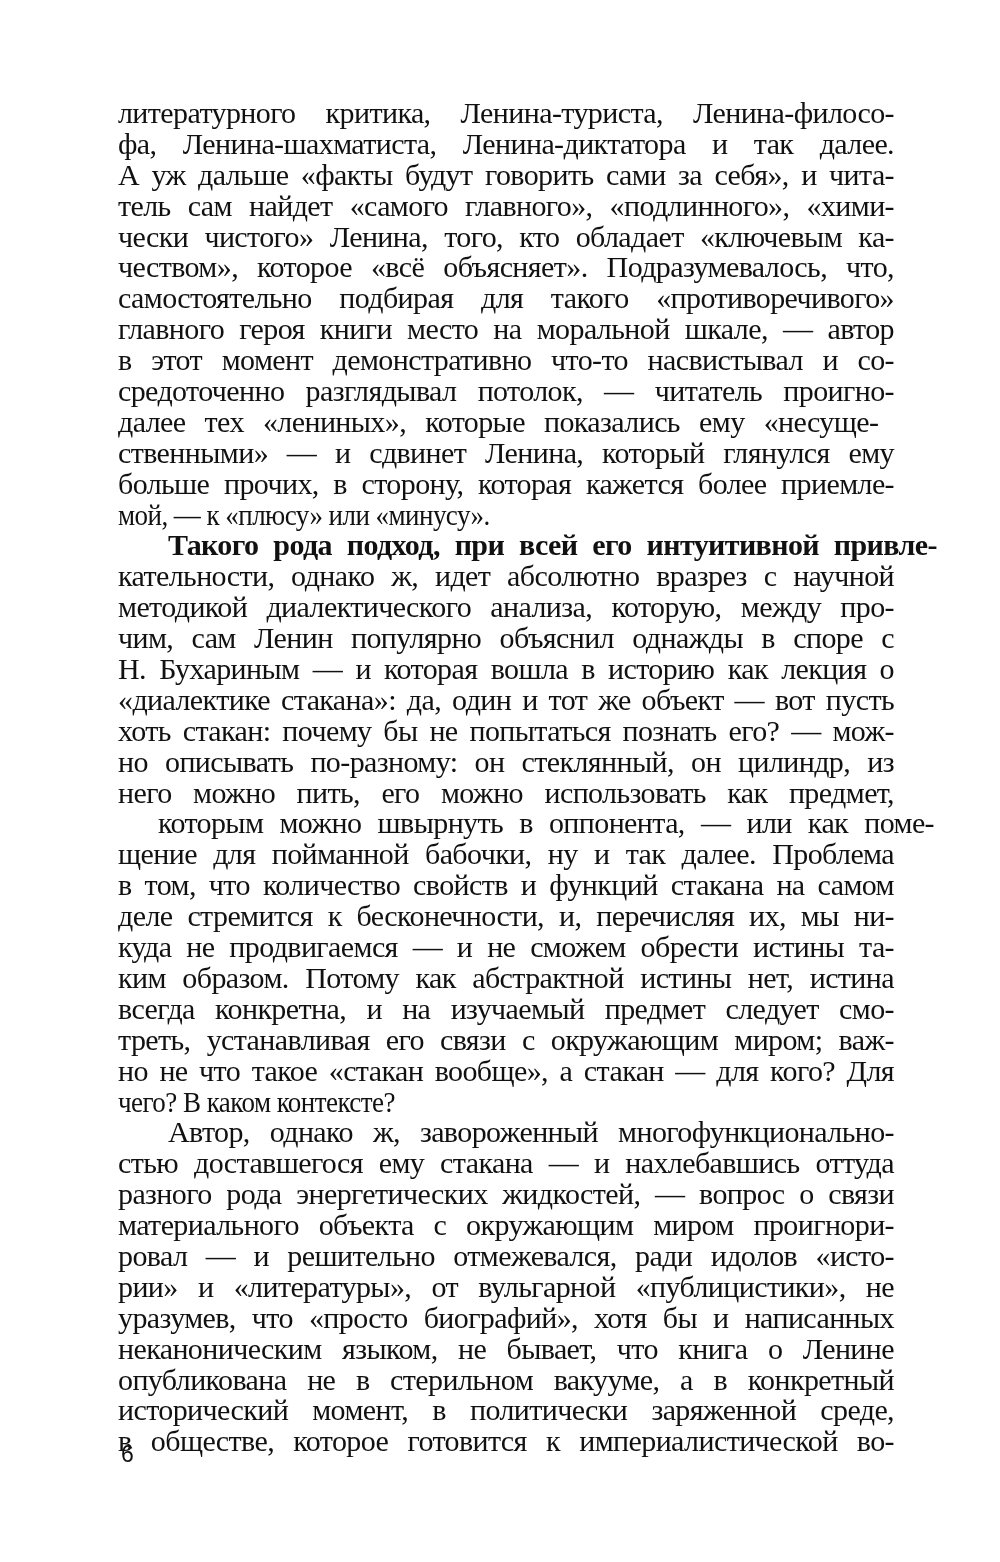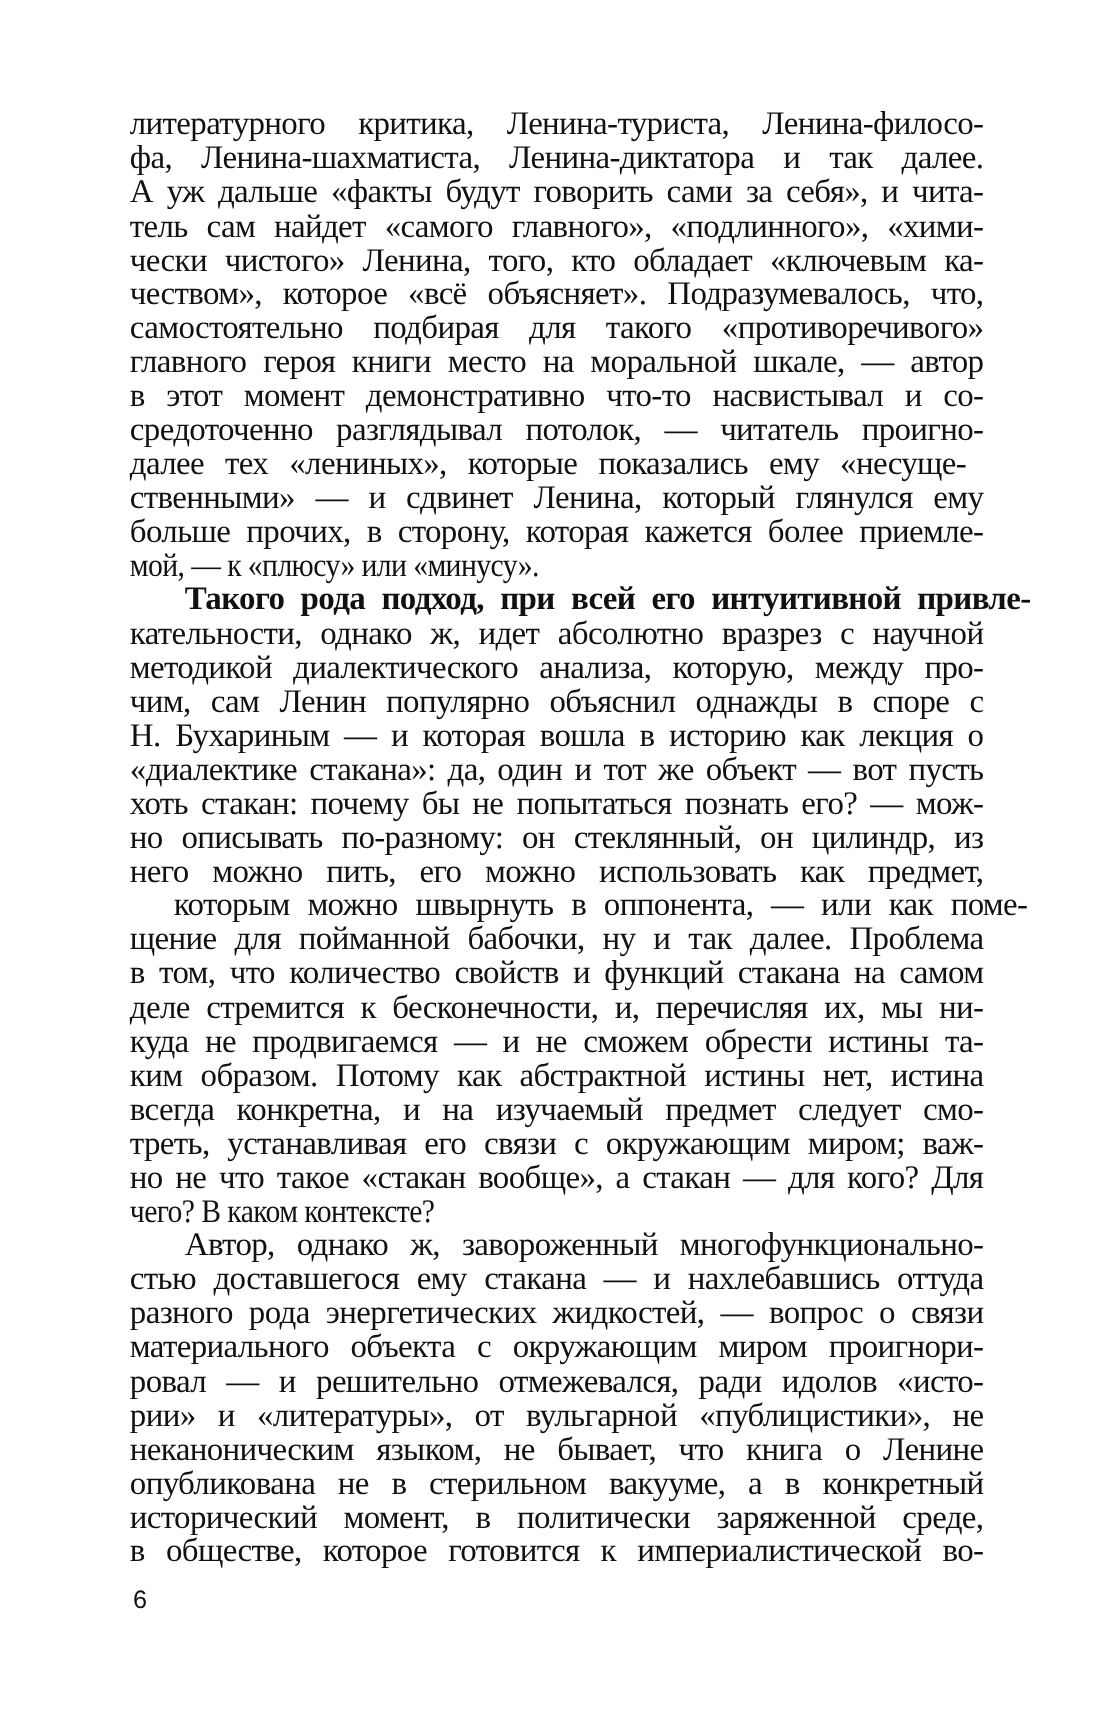"уразумев, что «просто биографий», хотя" div.line { html: none -> <div><span>уразумев, что «просто биографий», хотя бы и написанных</span></div> }
